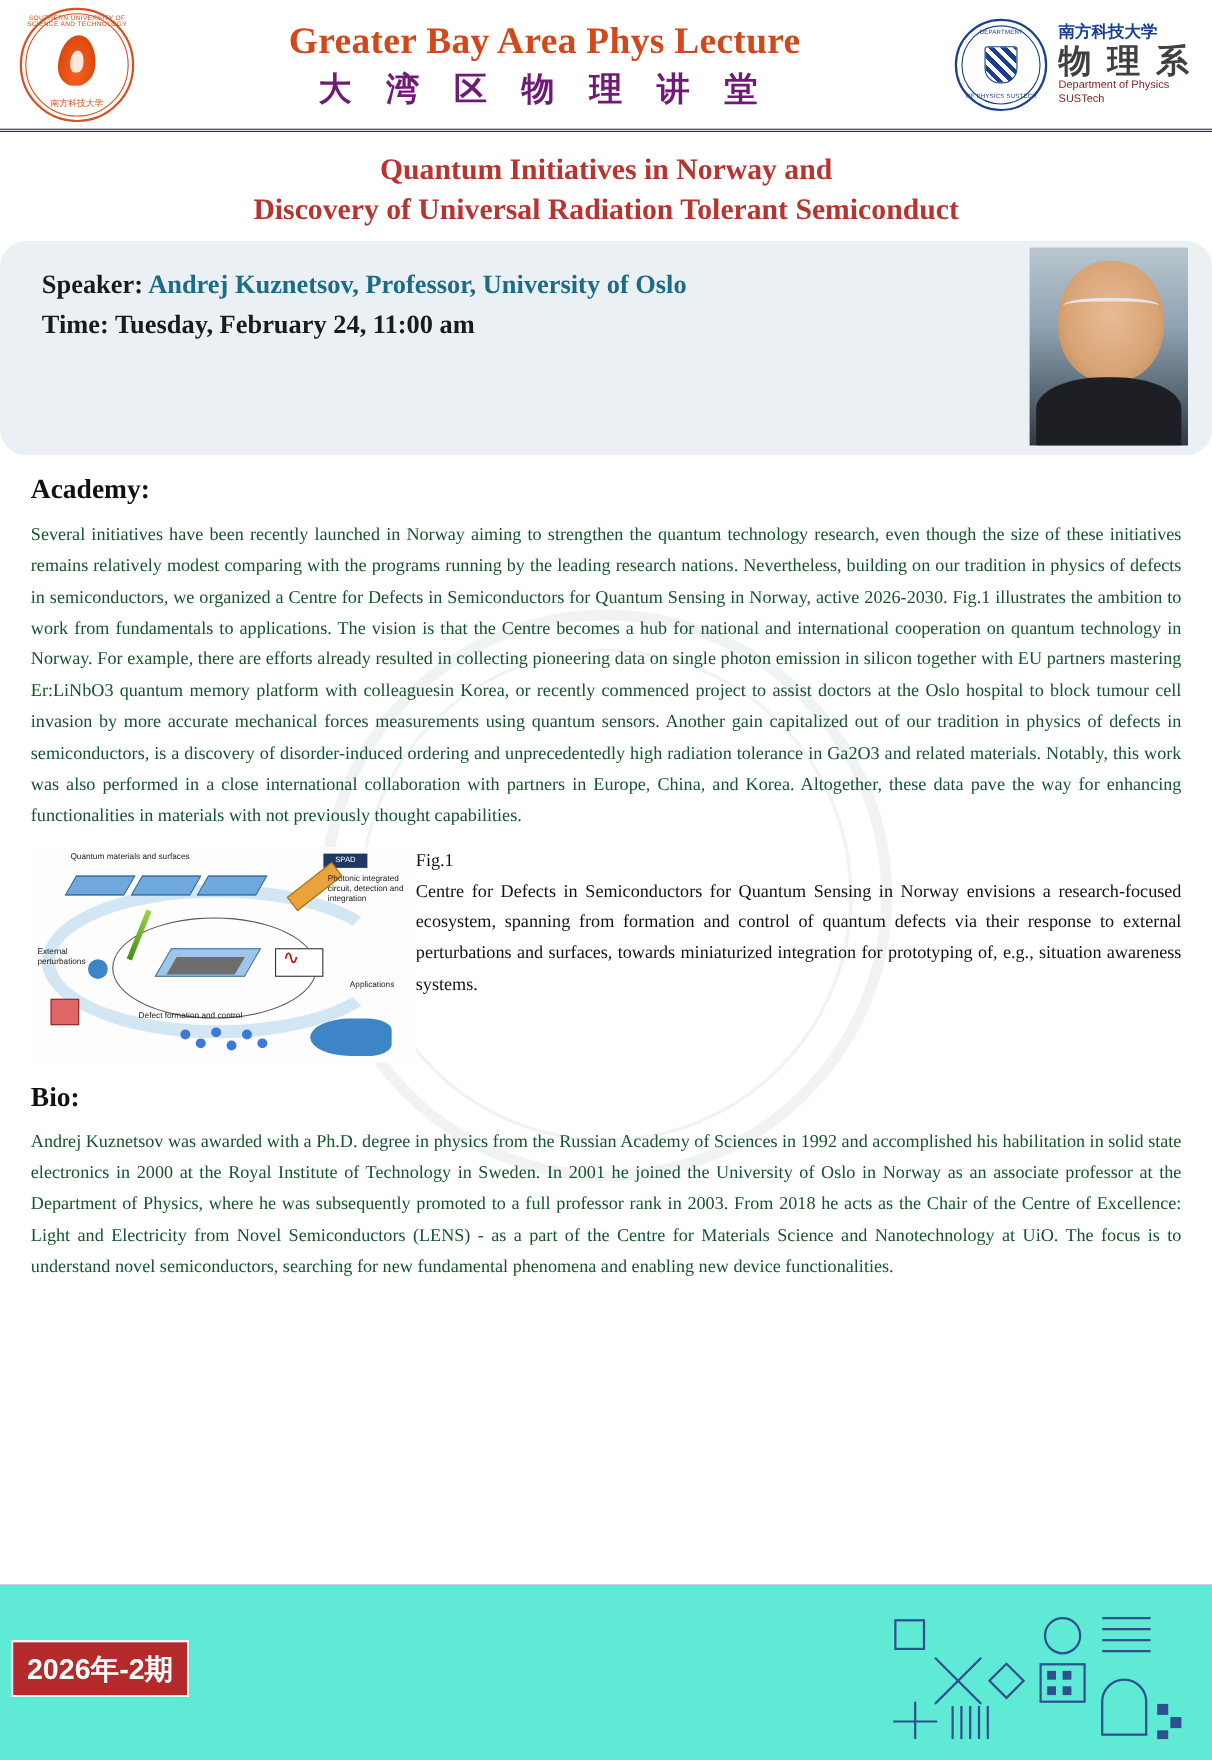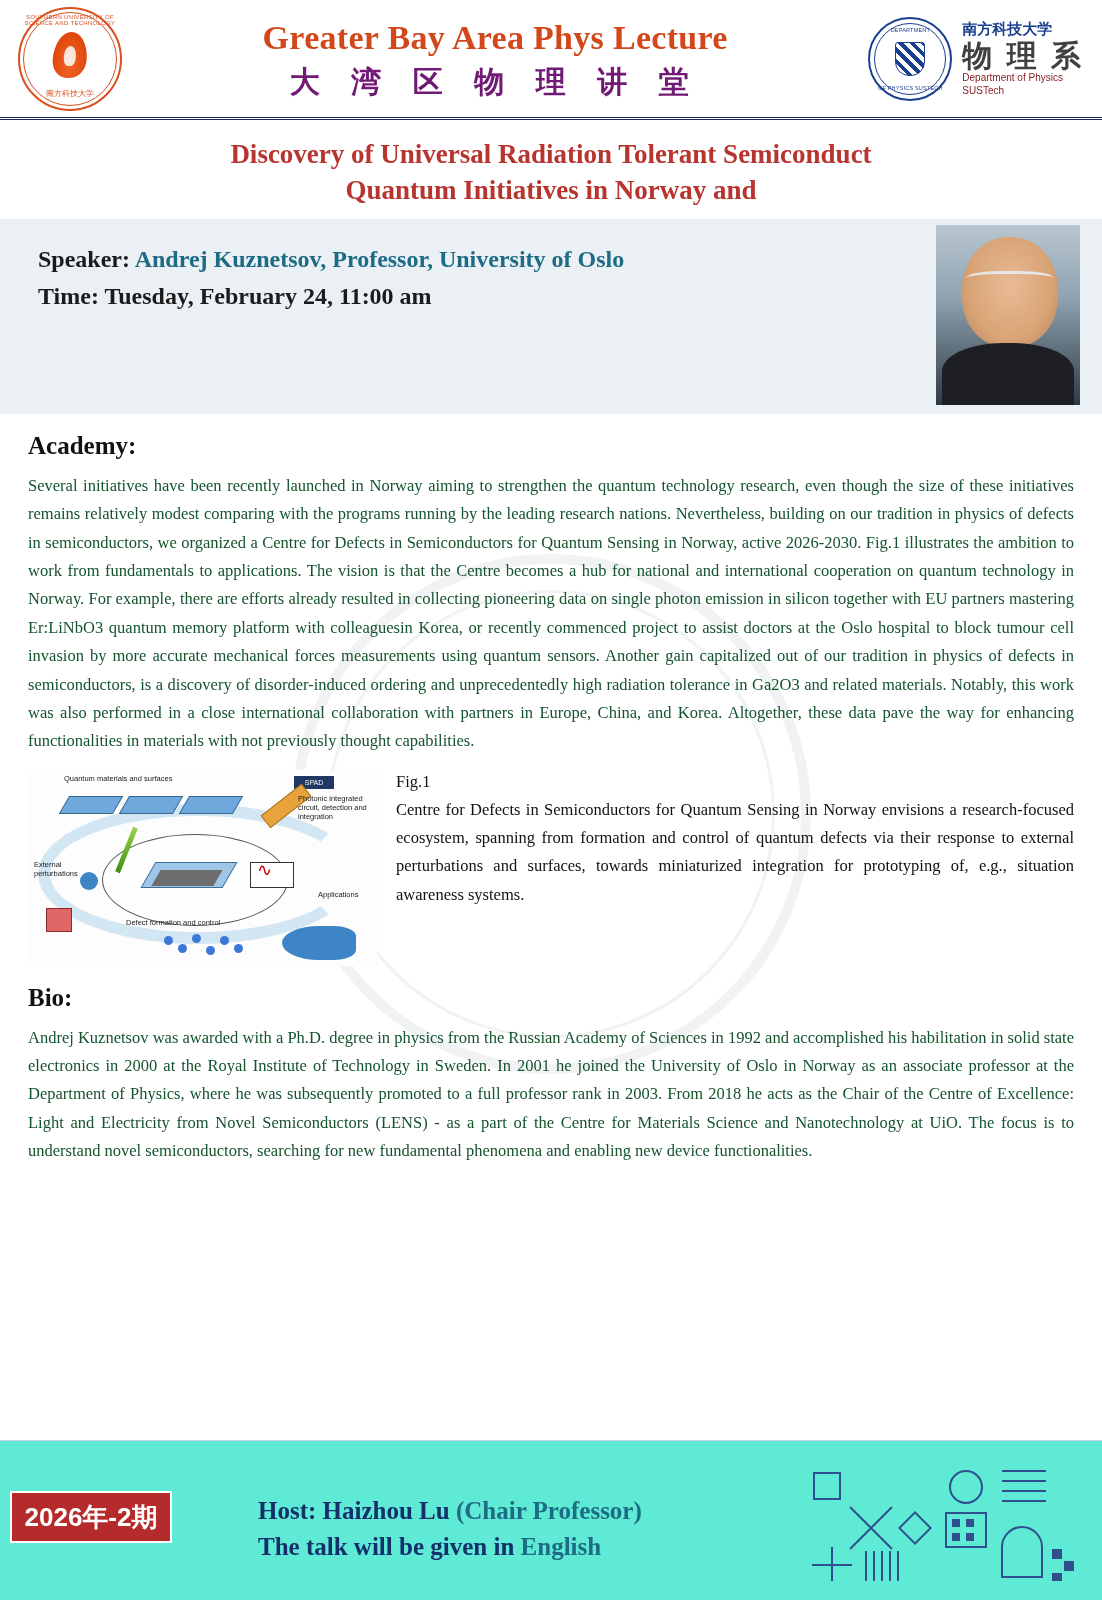"Discovery of Universal Radiation" div { order: before "Quantum Initiatives in Norway and" -> after "Quantum Initiatives in Norway and" }
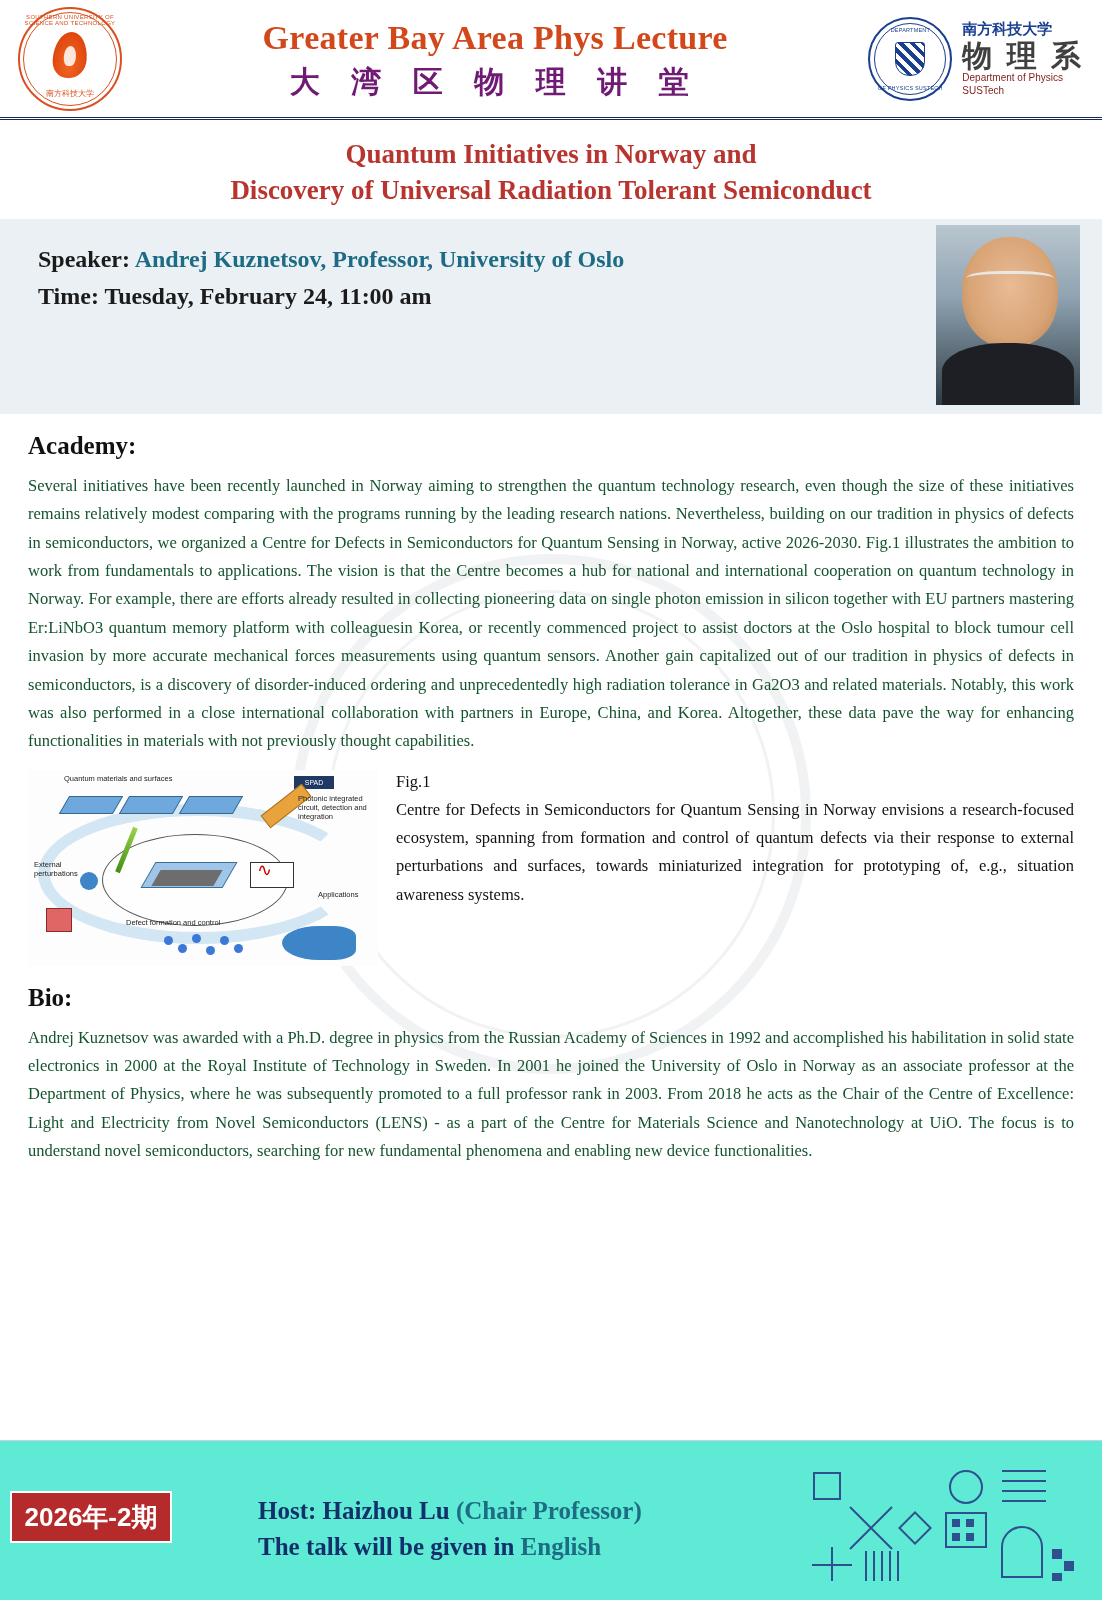"Speaker: Andrej Kuznetsov, Professor," .info-bar { border-radius: none -> 24px }
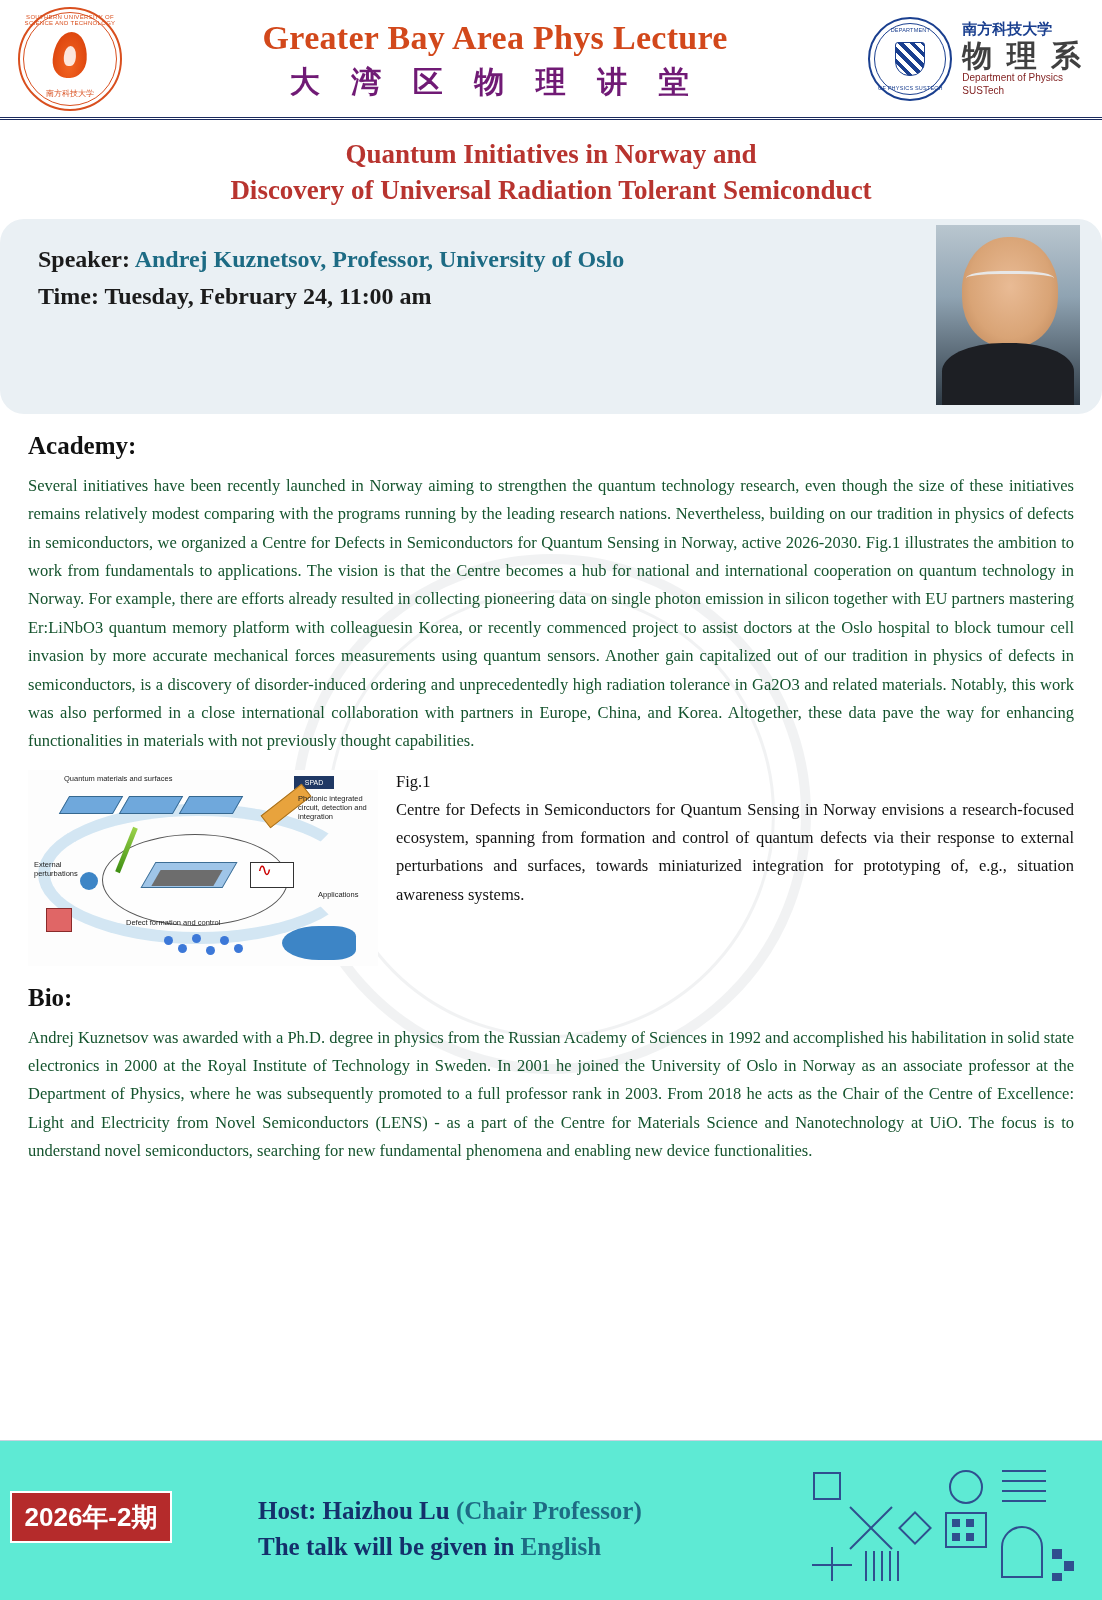"Quantum materials and surfaces" .fig-row { gap: 18px -> none }
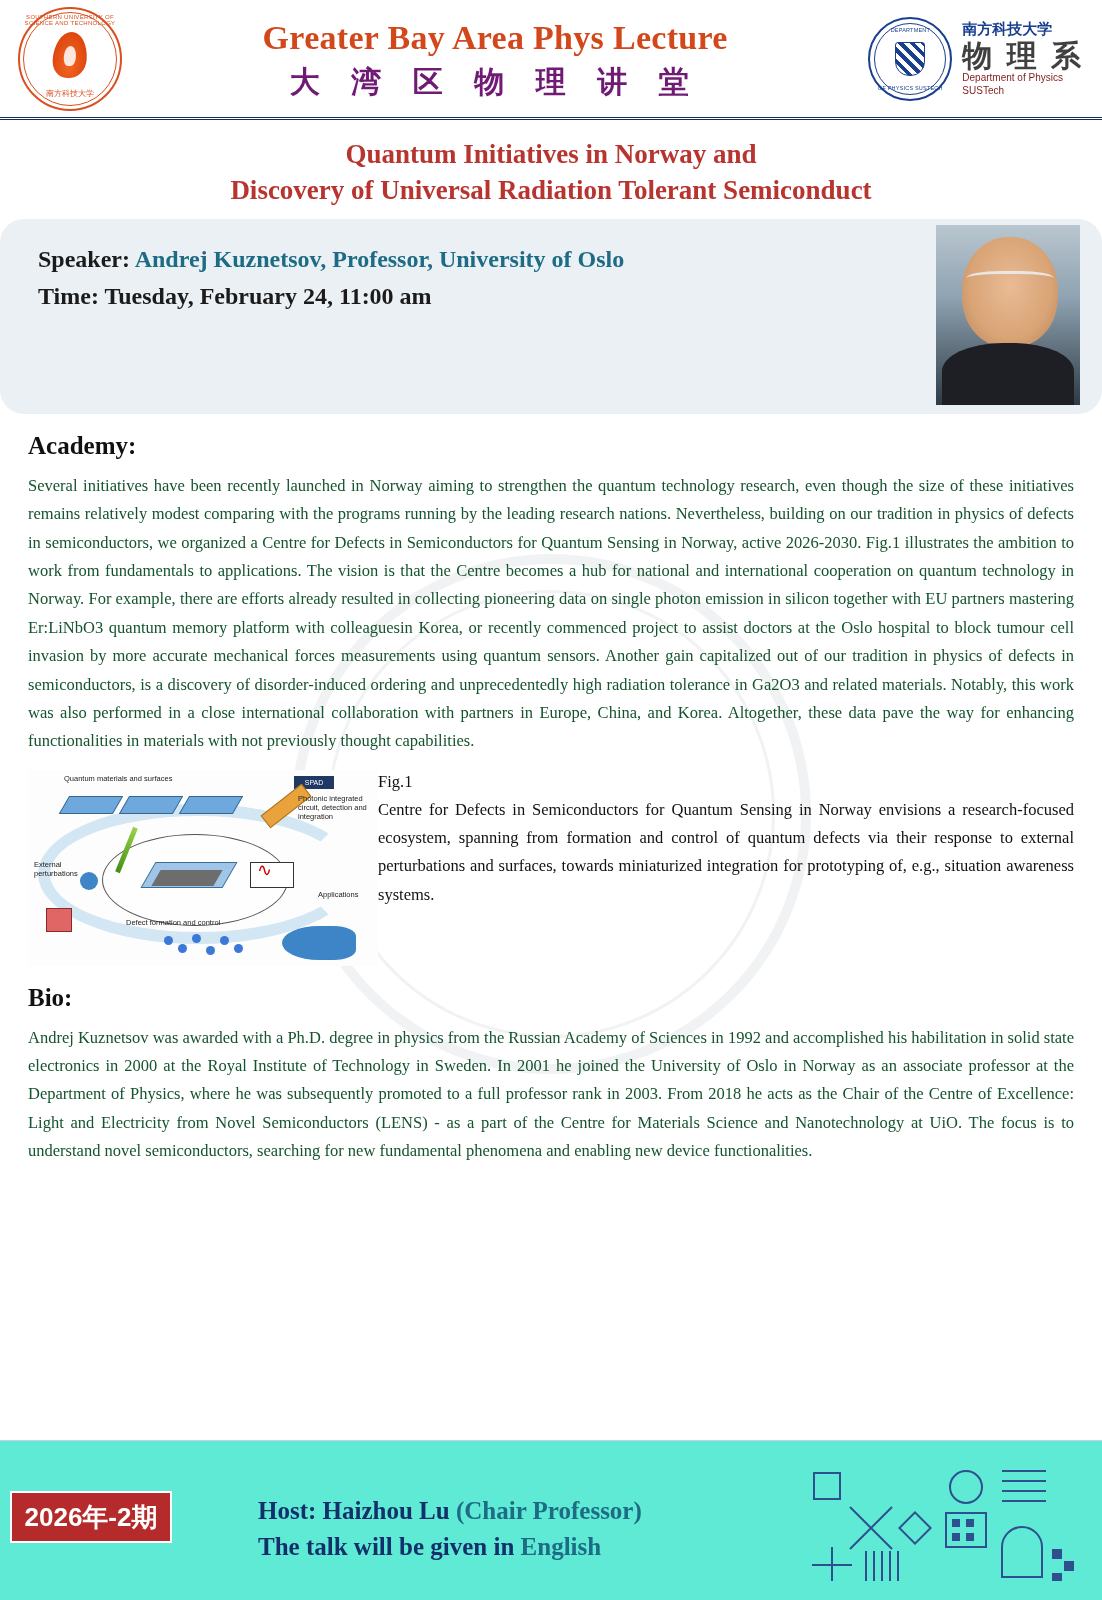"Host: Haizhou Lu (Chair Professor)" div.footer-text { html: <div> <div> <span>Host: Haizhou Lu</span> <span>(Chair Professor)</span> </div> <div> <span>The talk will be given in</span> <span>English</span> </div> </div> -> none }
